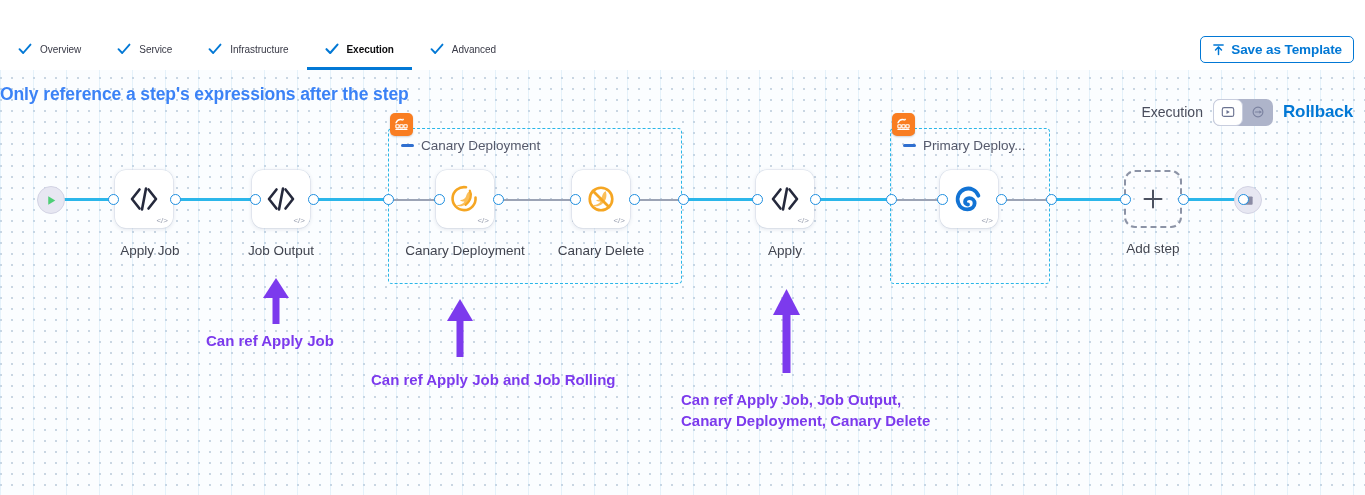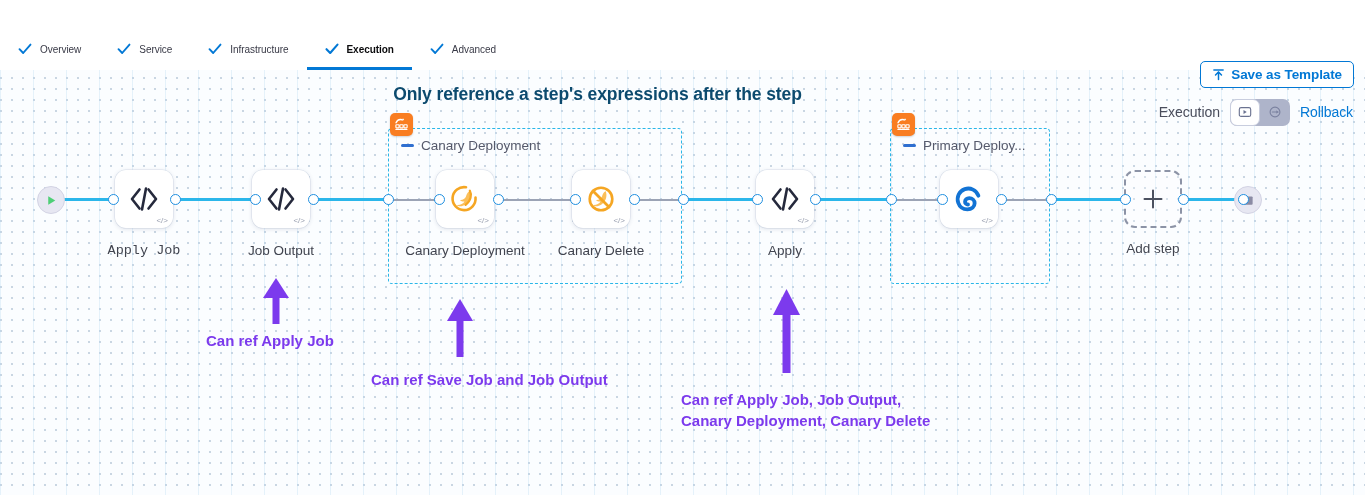"Save as Template" #save-template-btn { margin-top: 25px -> none }
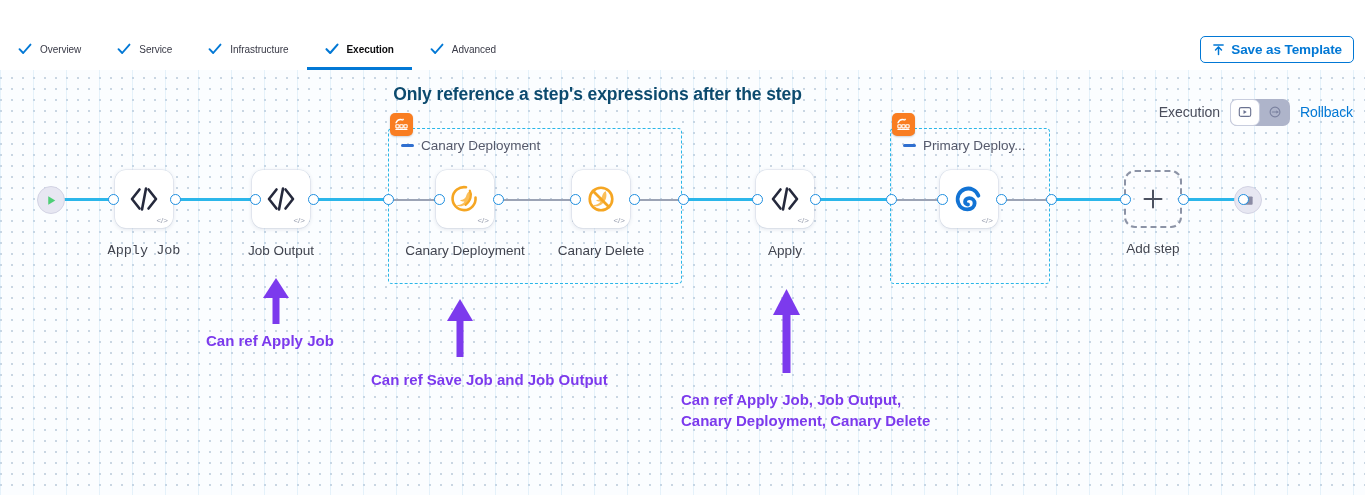"Only reference a step's expressions" #headline { color: #0c4a6e -> #3b82f6; text-align: center -> left }
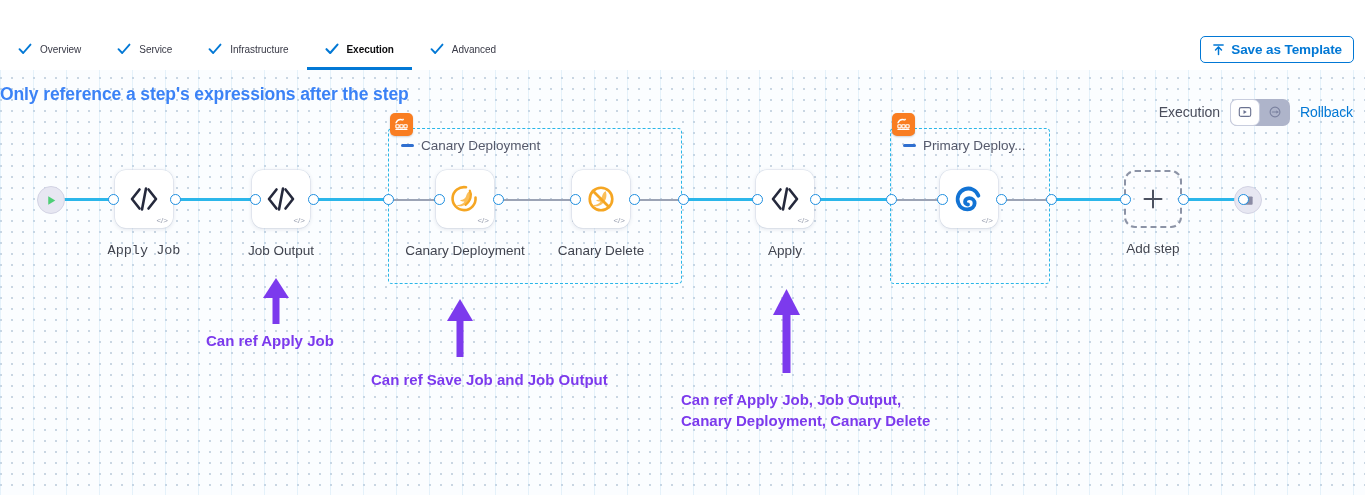"Rollback" #rollback-link { font-size: 14px -> 17px; font-weight: normal -> bold }
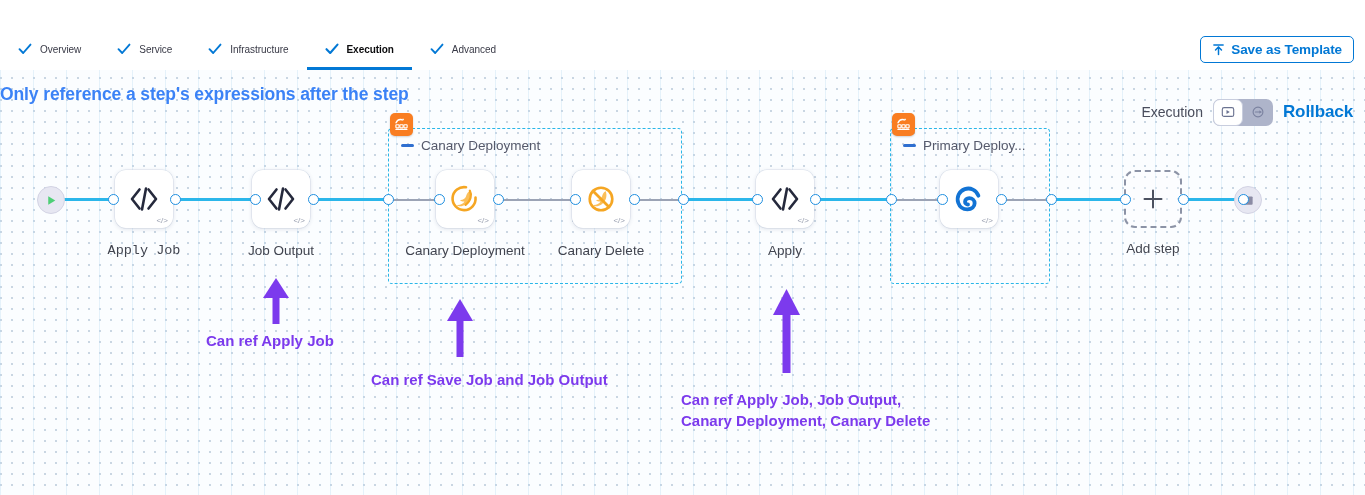"Apply Job" div.node-label { font-family: Liberation Mono, monospace -> none; left: 79px -> 85px }
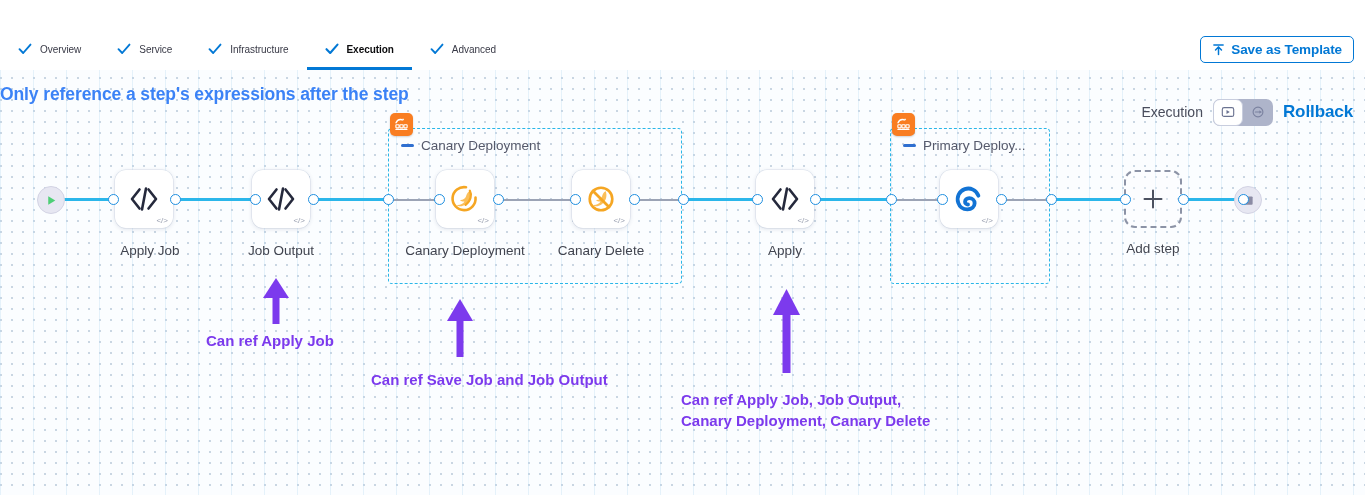"Can ref Save Job and" div.anno-text { text: Save Job and Job Output -> Apply Job and Job Rolling }
